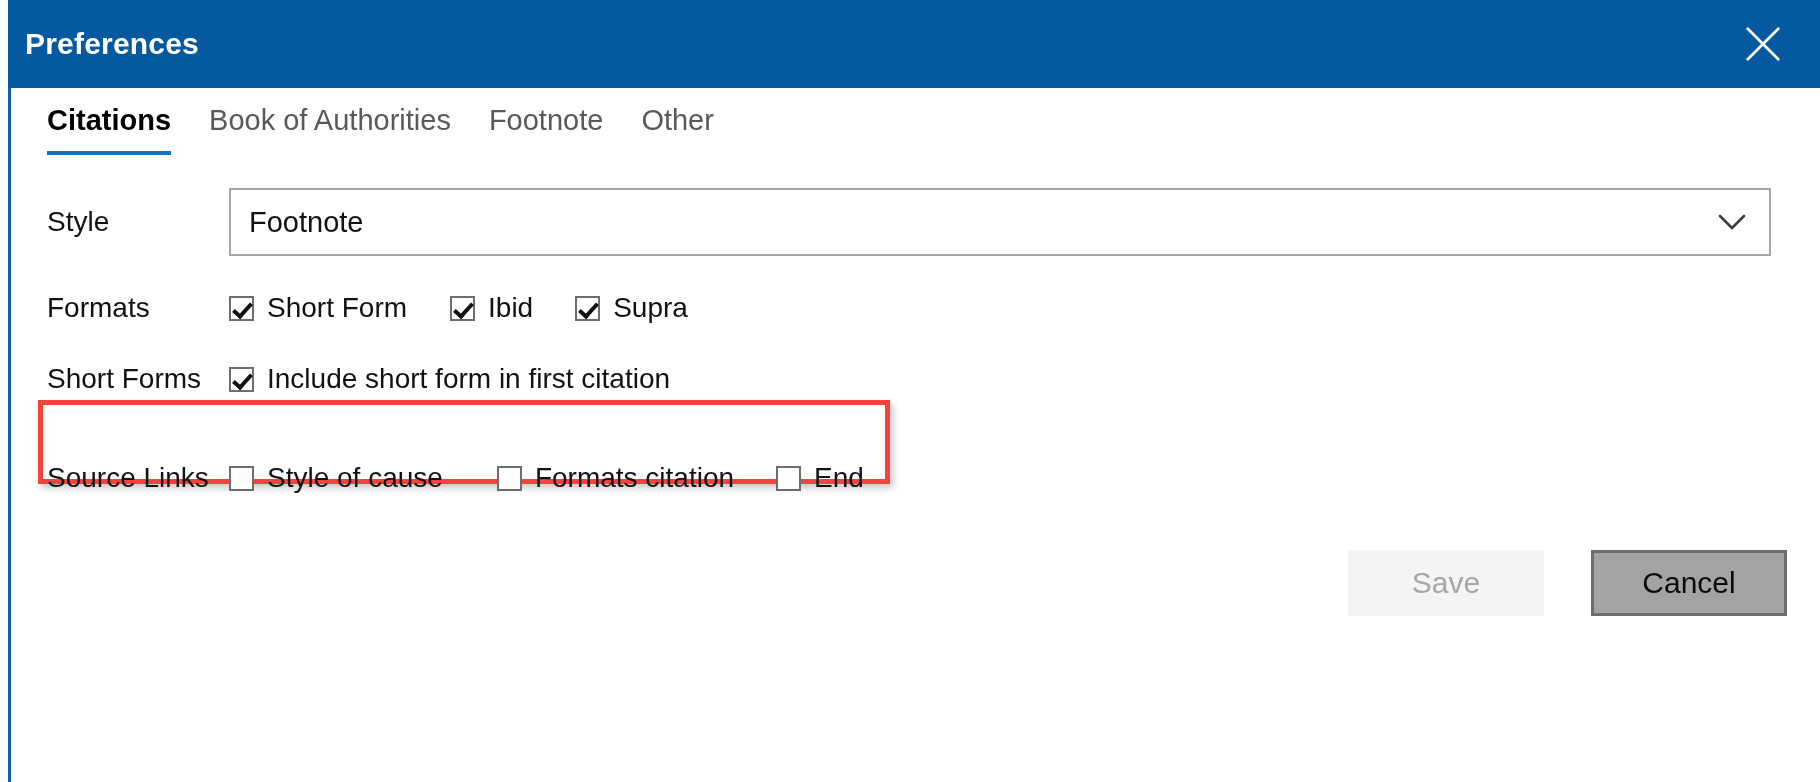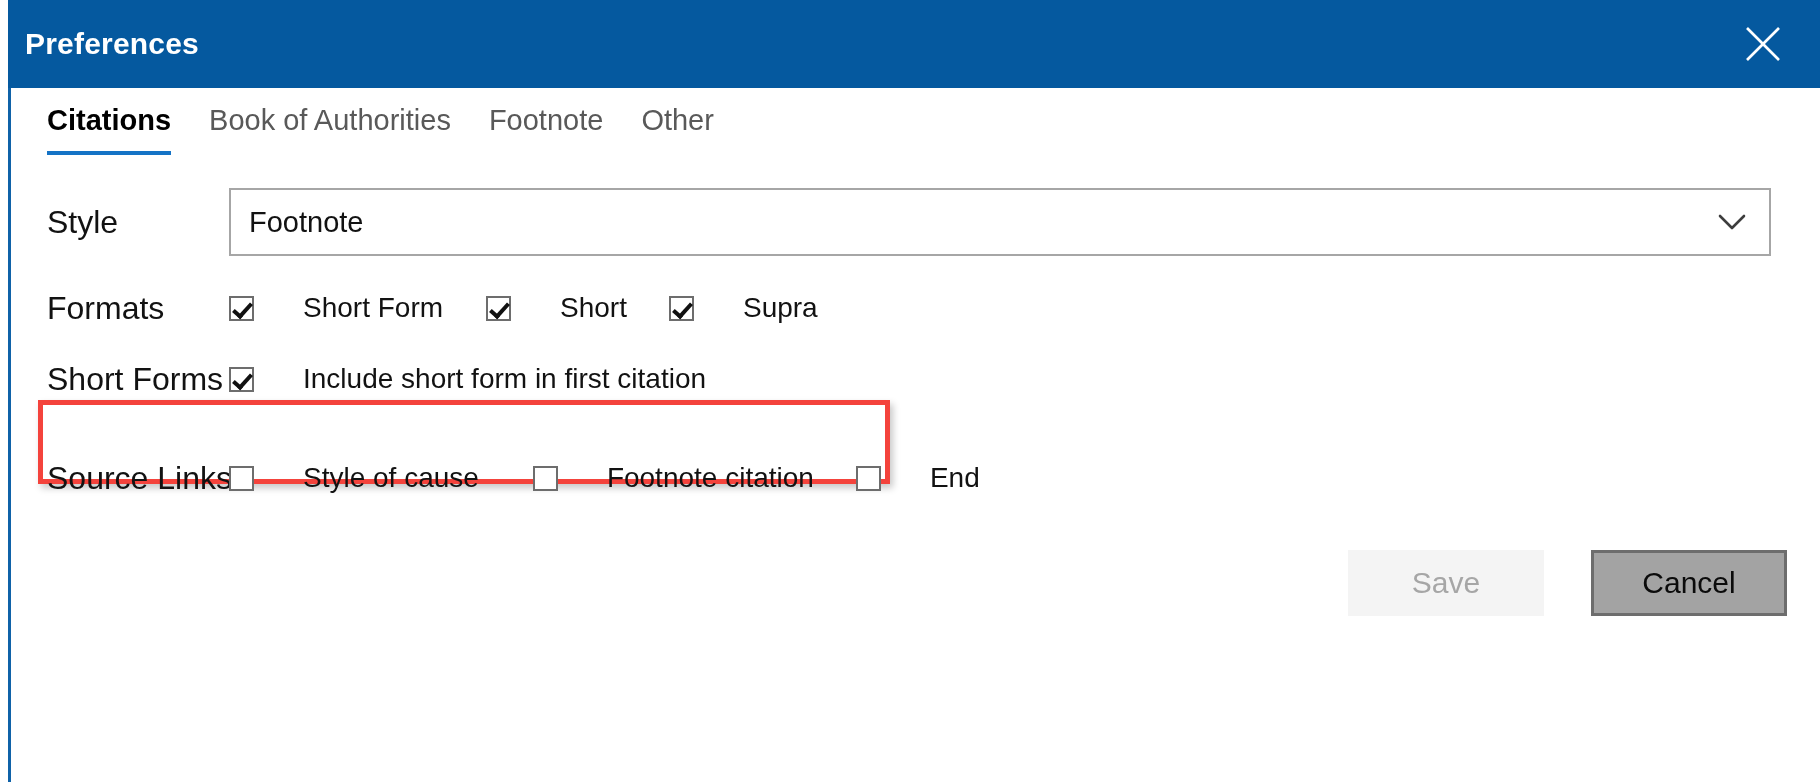"Style" .row-label { font-size: 32px -> 28px }
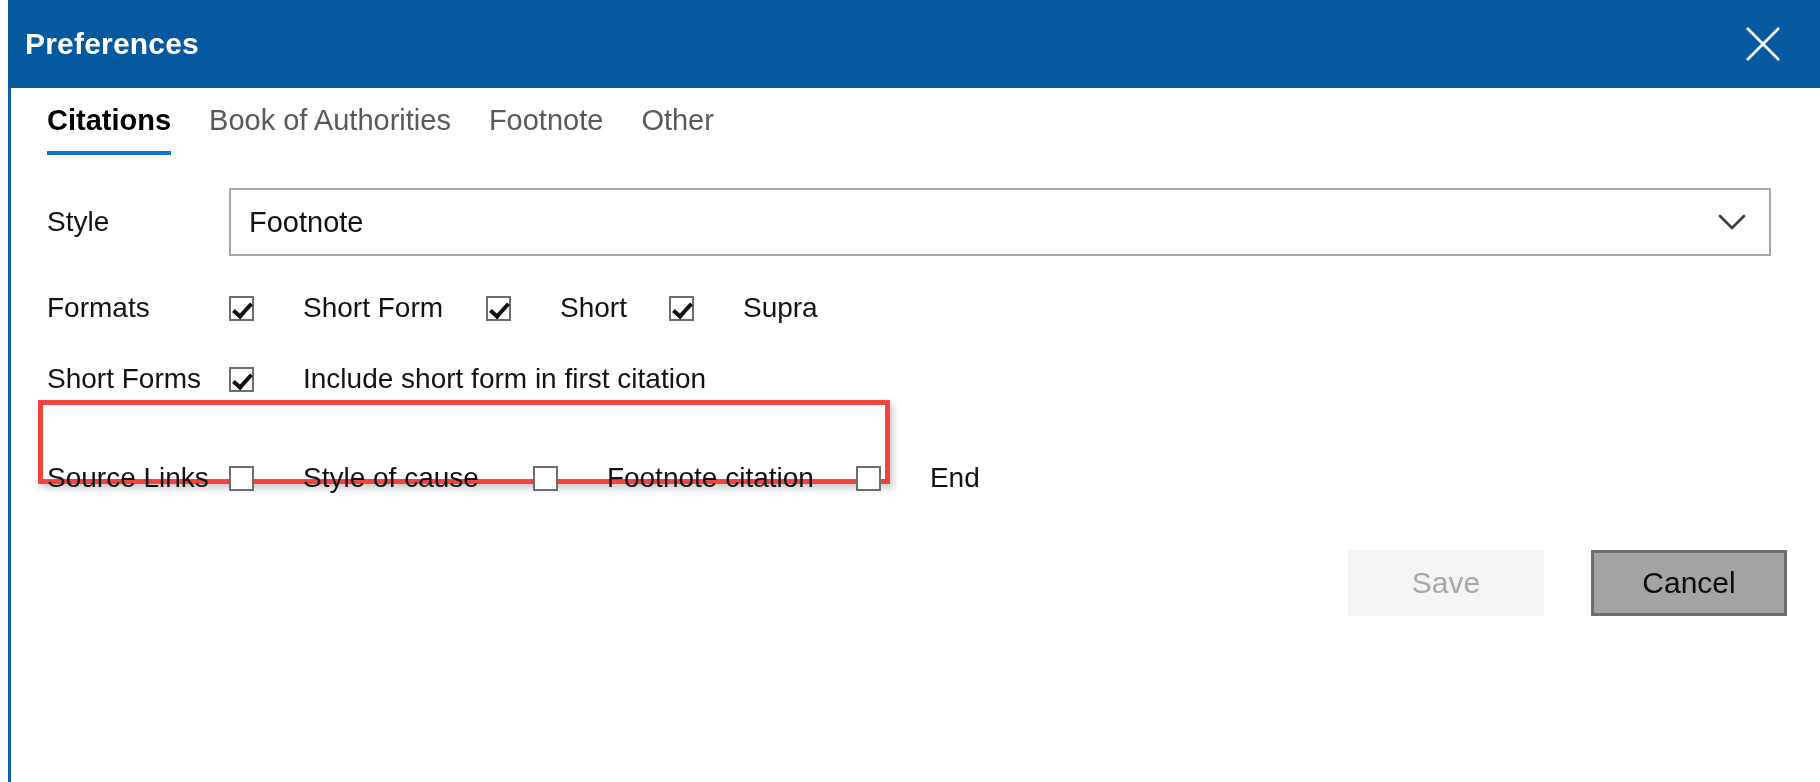"Short Form" .cb-item { gap: 36px -> none }
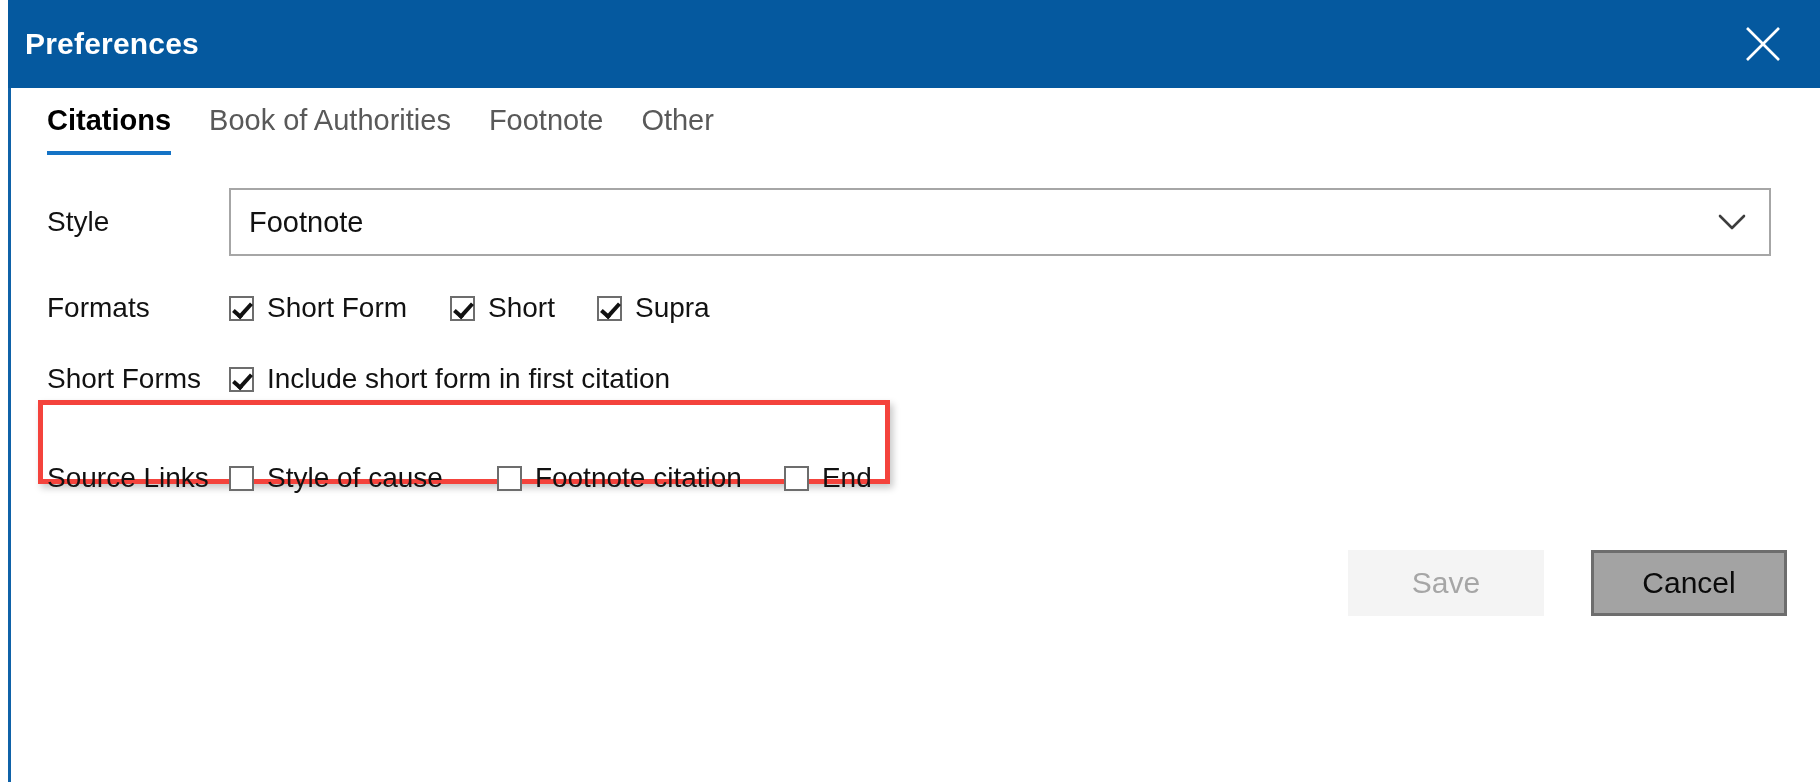"Short" span.cb-label { text: Short -> Ibid }
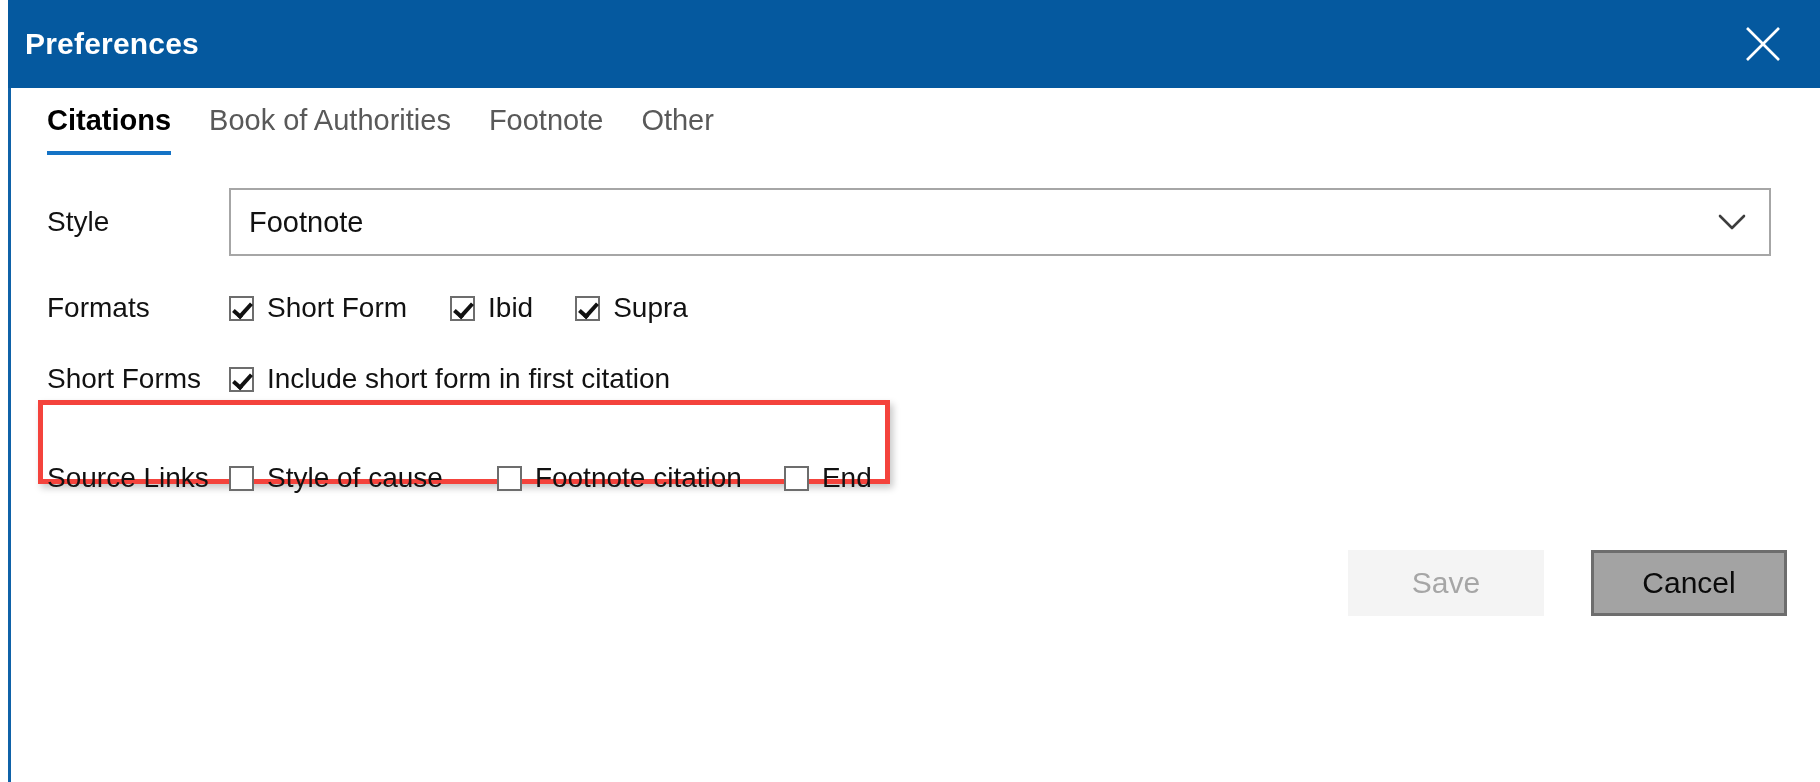"Footnote citation" span.cb-label { text: Footnote -> Formats }
